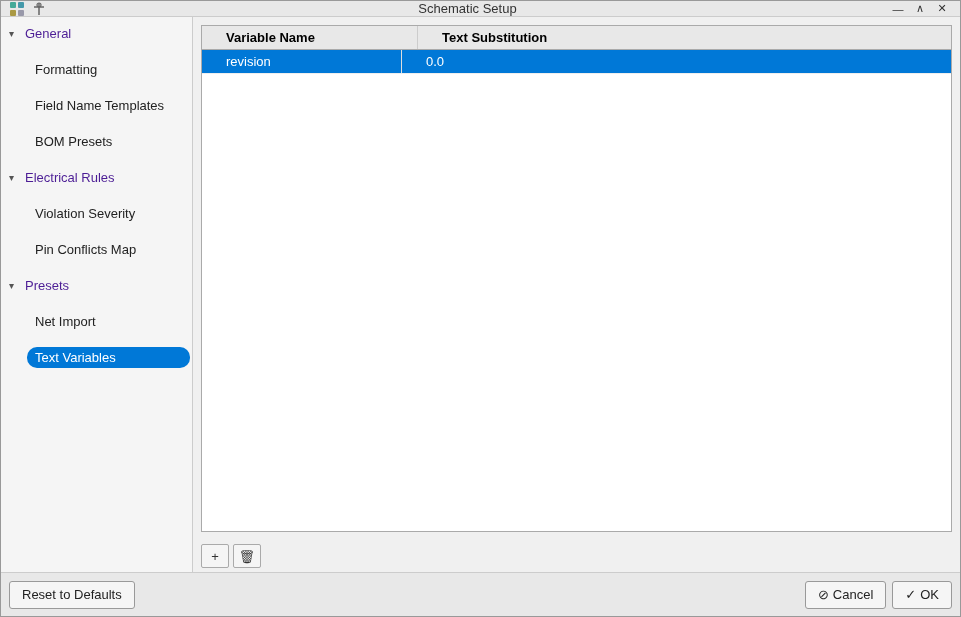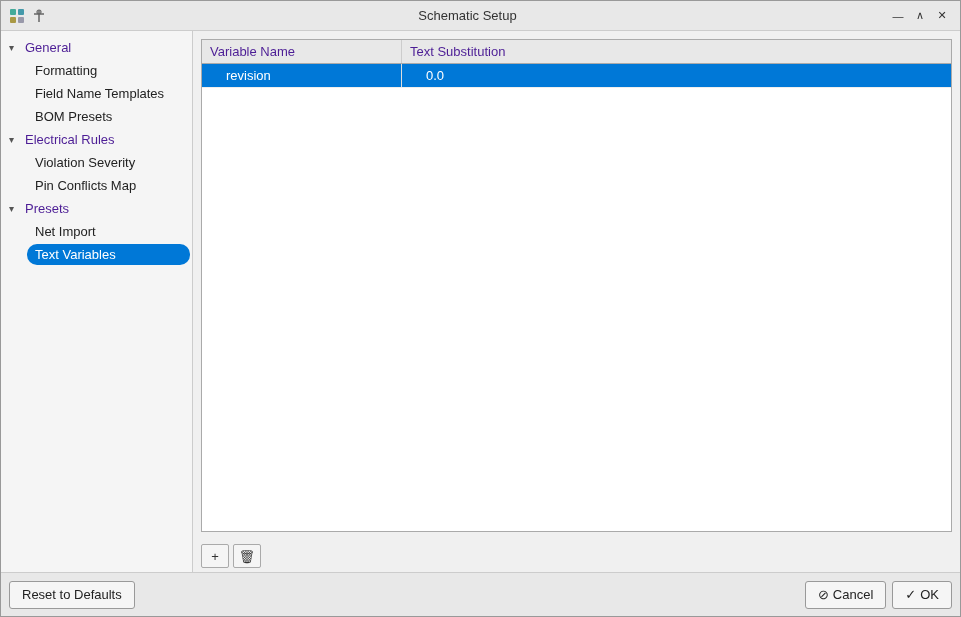"Schematic Setup" .title-bar { height: 30px -> 16px }
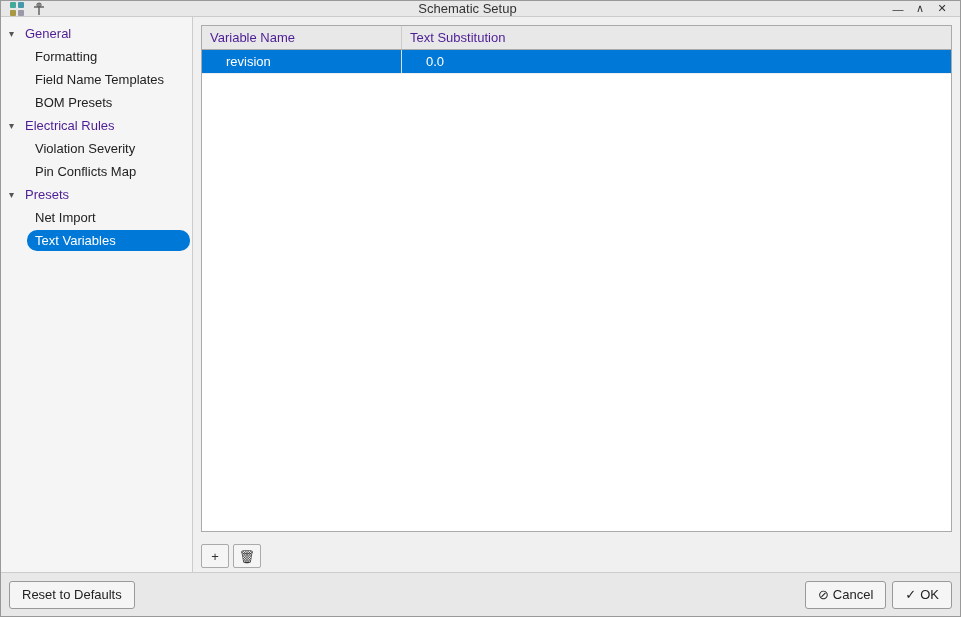"Variable Name" .table-header-cell { color: #4c1d95 -> #000000; font-weight: normal -> bold; margin-left: none -> 16px }
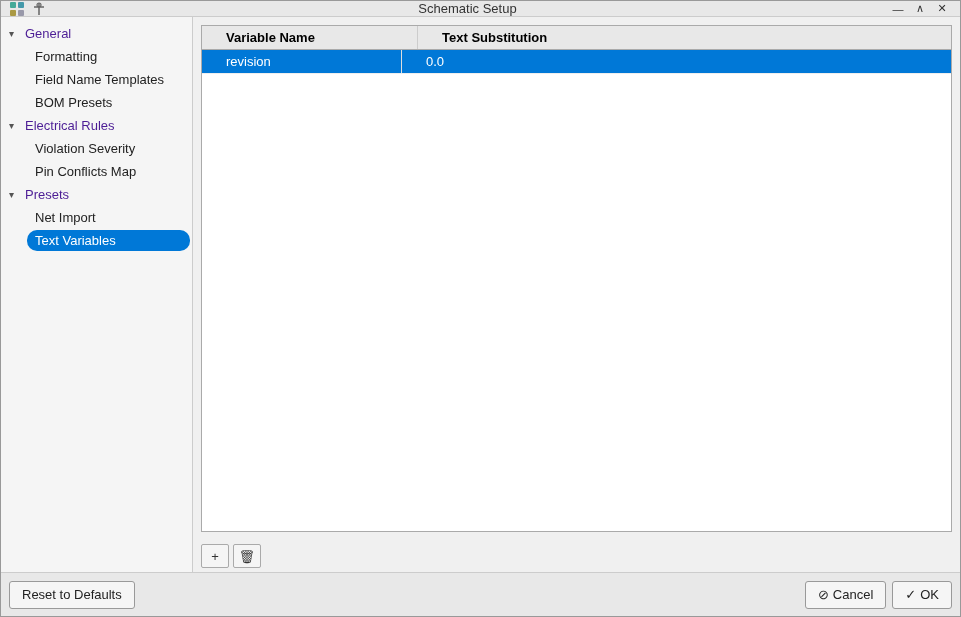"Formatting" .tree-item { margin: 2px 2px -> 15px 2px }
